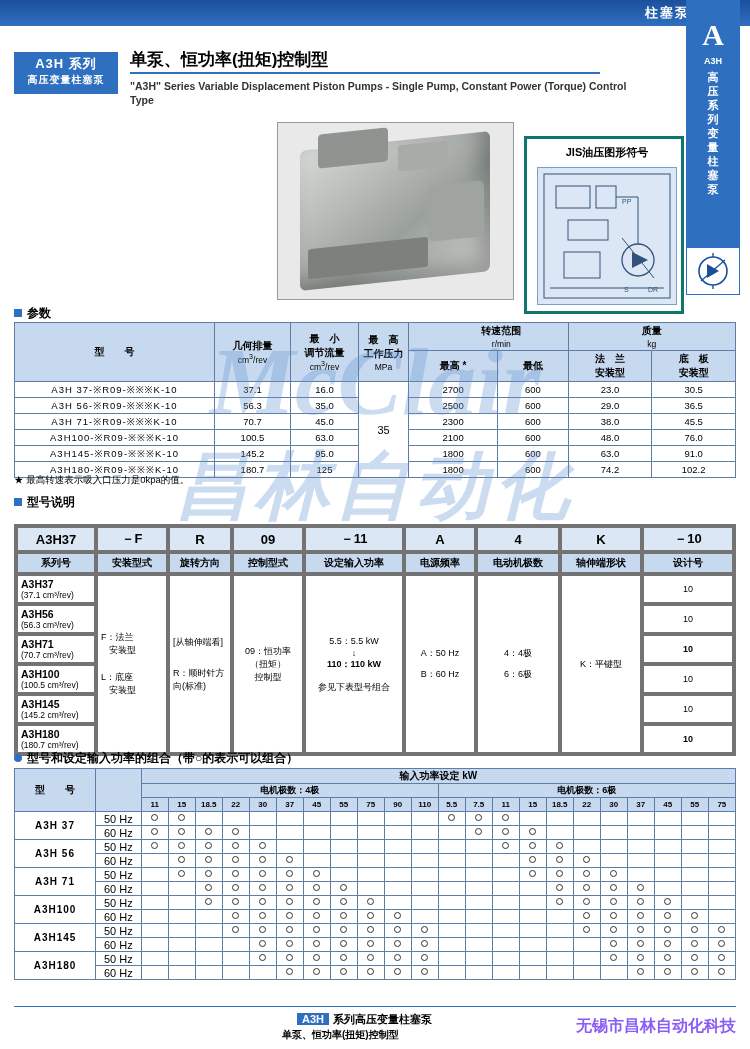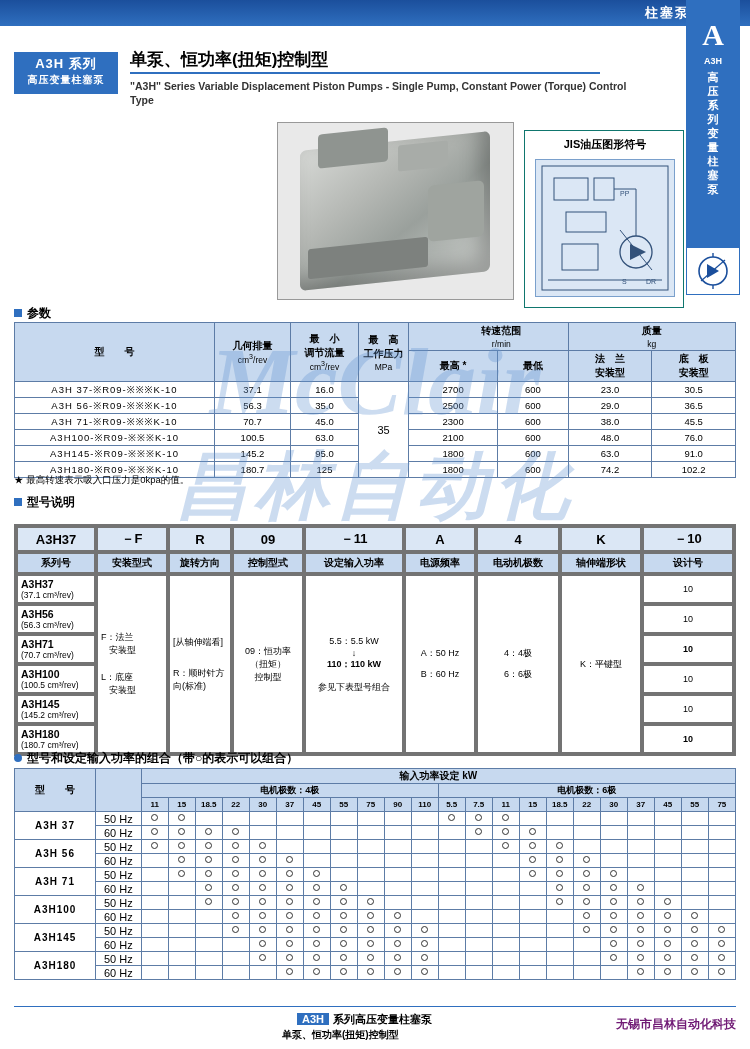"JIS油压图形符号" .symbox { border: 1px solid #0f766e -> 3px solid #0f766e; top: 130px -> 136px }
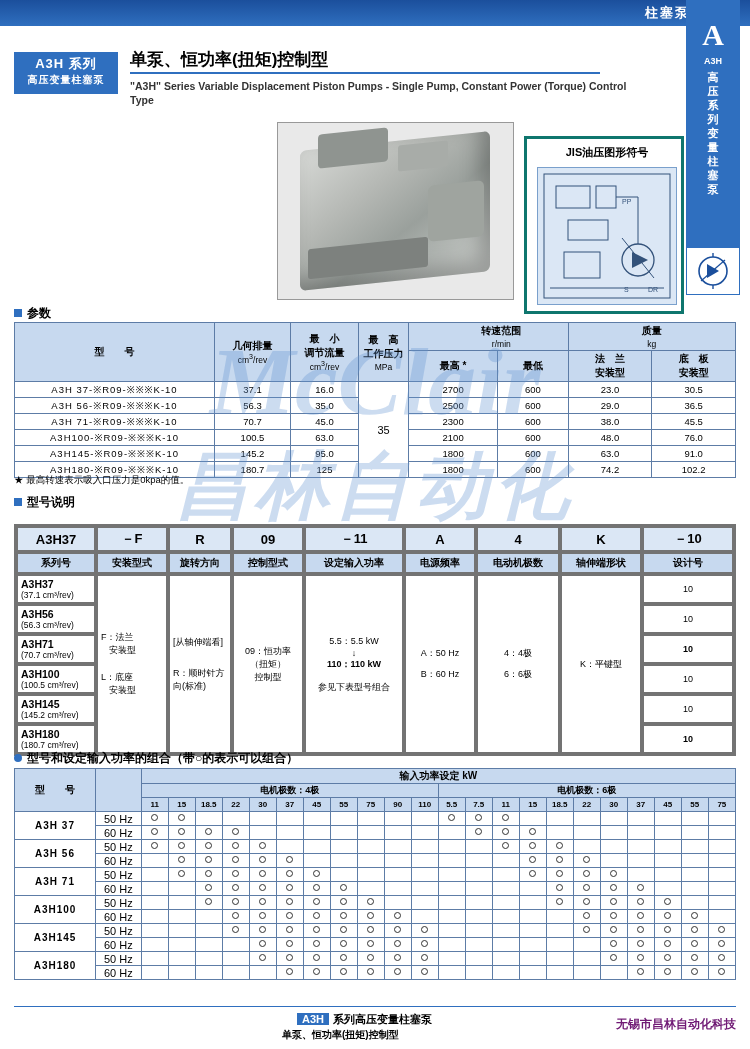"无锡市昌林自动化科技" .foot-right { color: #701a75 -> #8b5cf6; font-size: 12px -> 16px }
